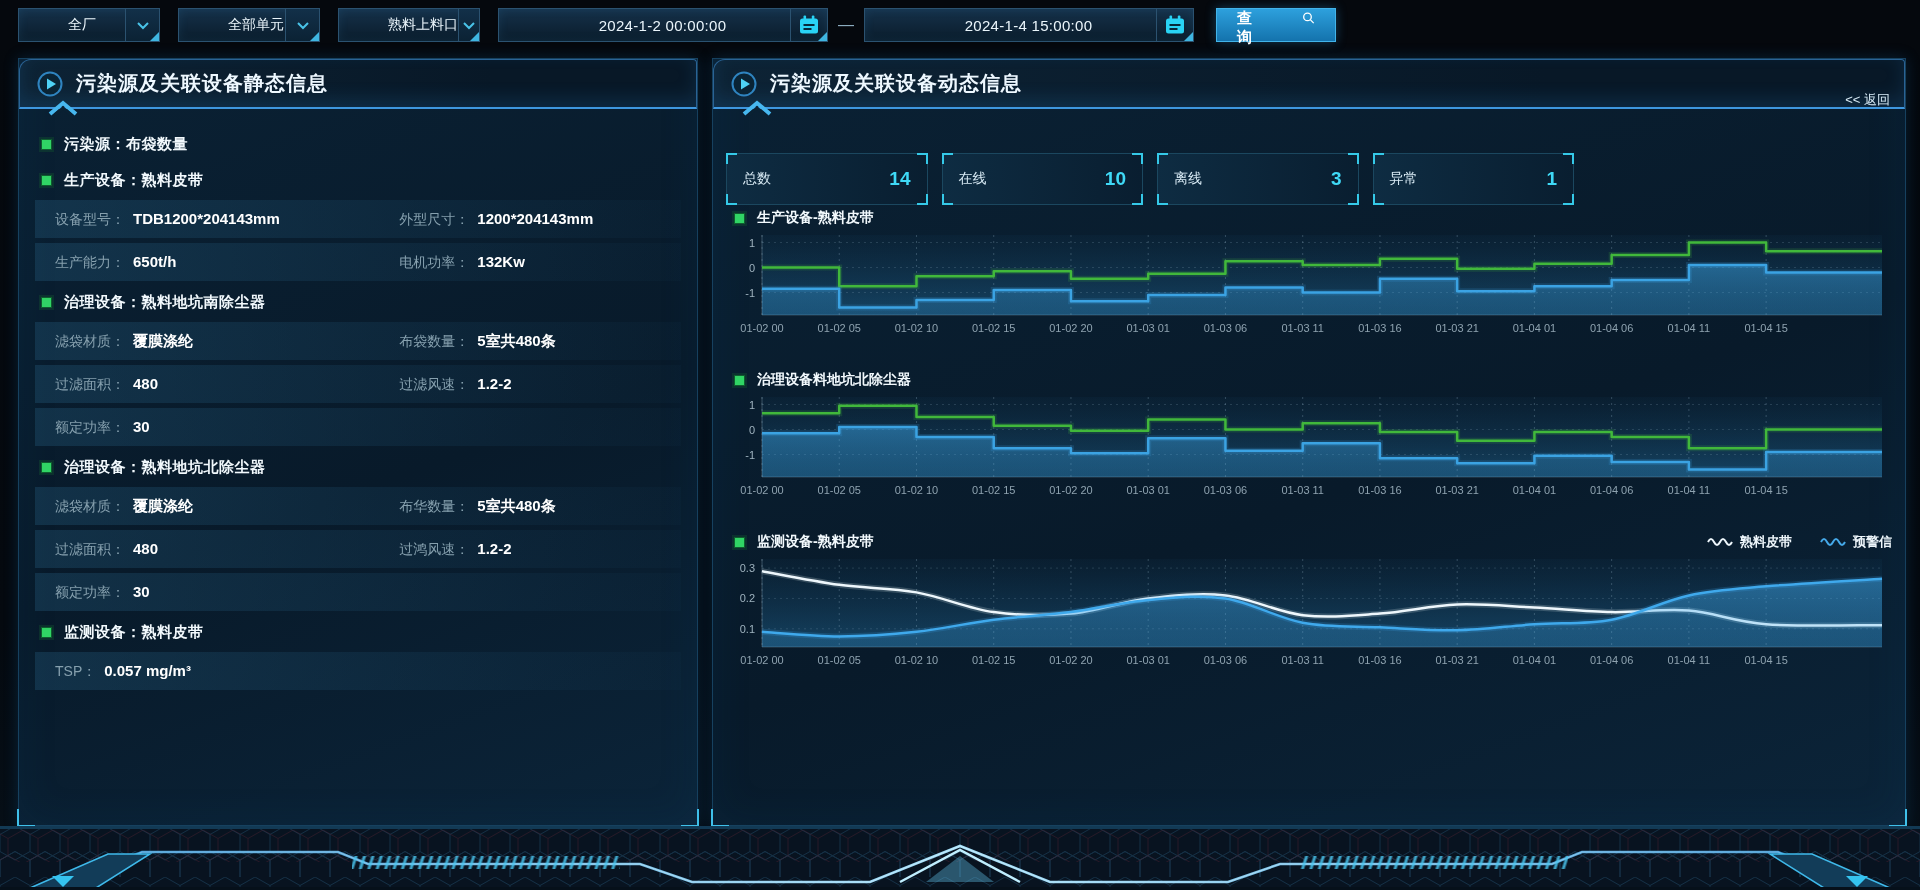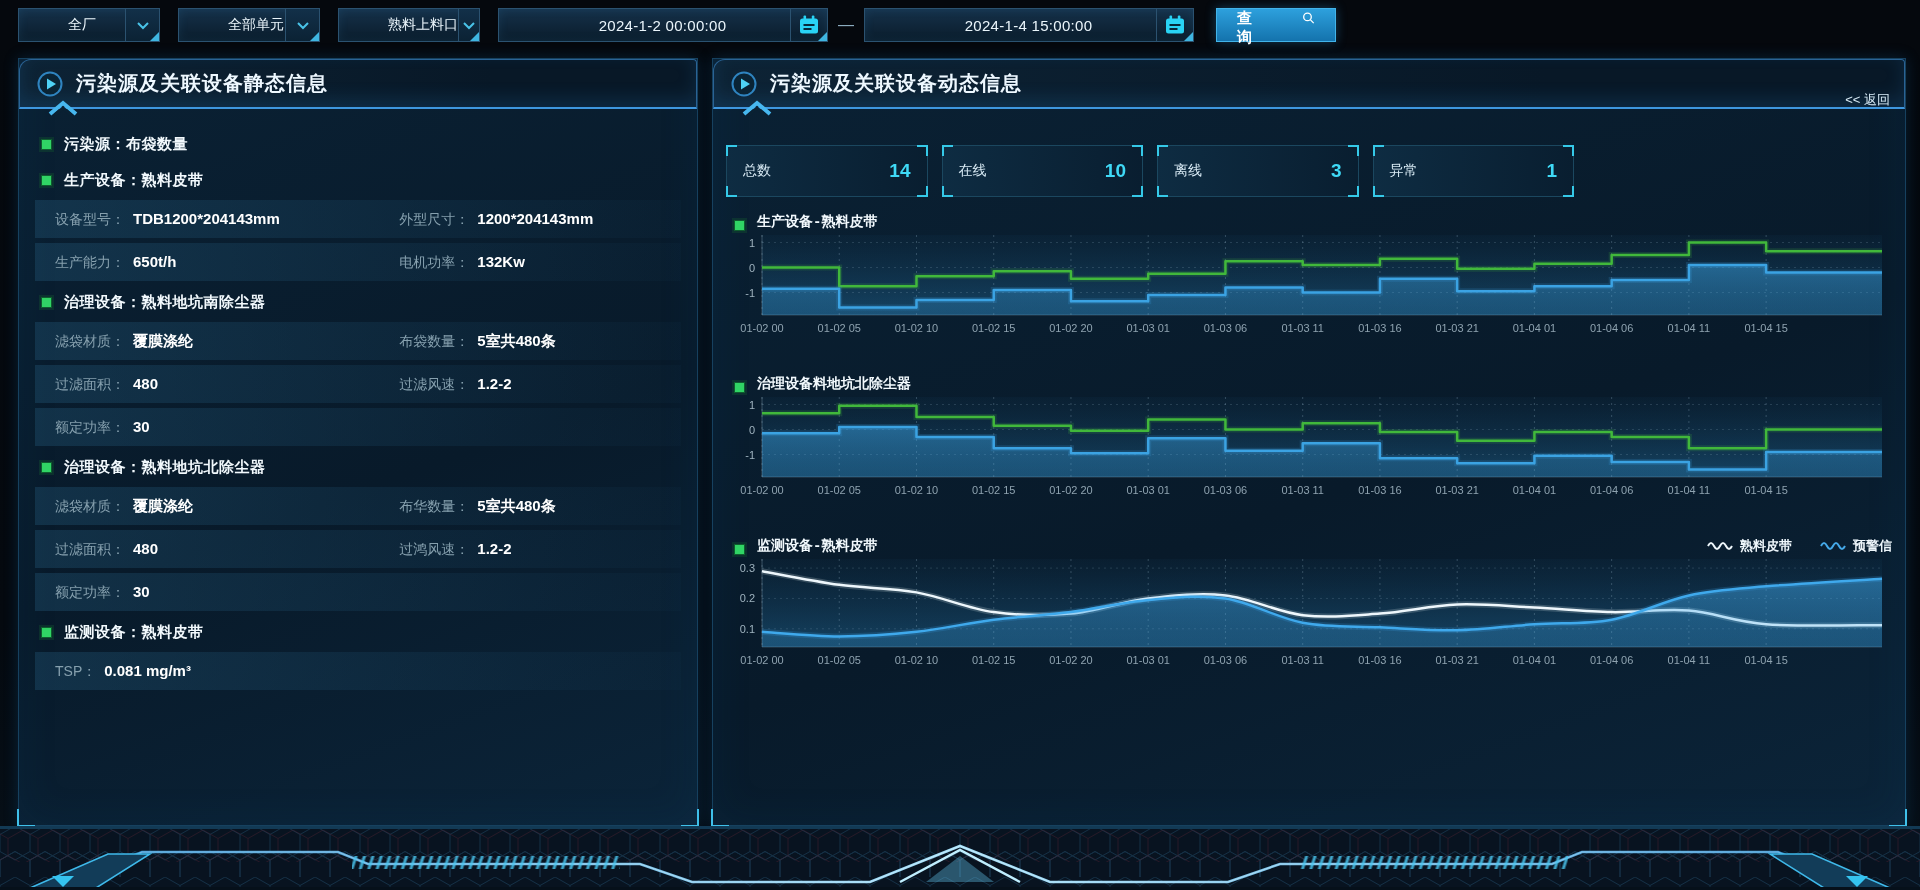"总数" .stats-row { top: 86px -> 94px }
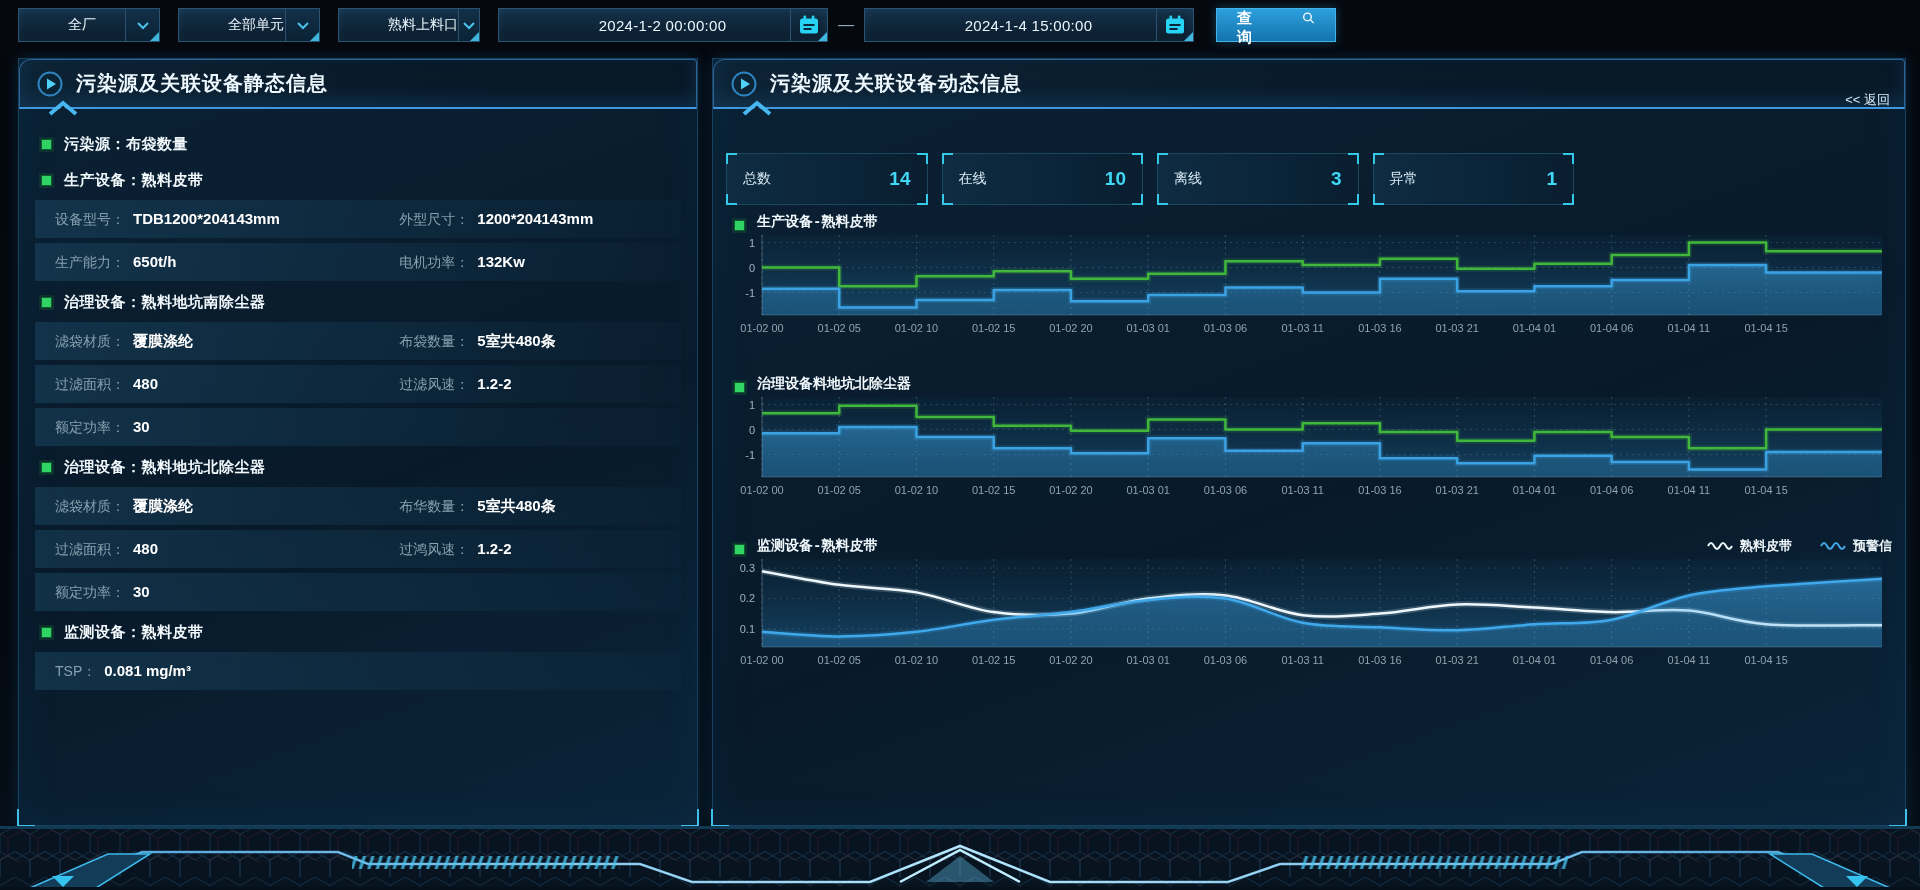"生产设备-熟料皮带" .chart-title-row { align-items: flex-end -> center; font-family: Liberation Mono, monospace -> none }
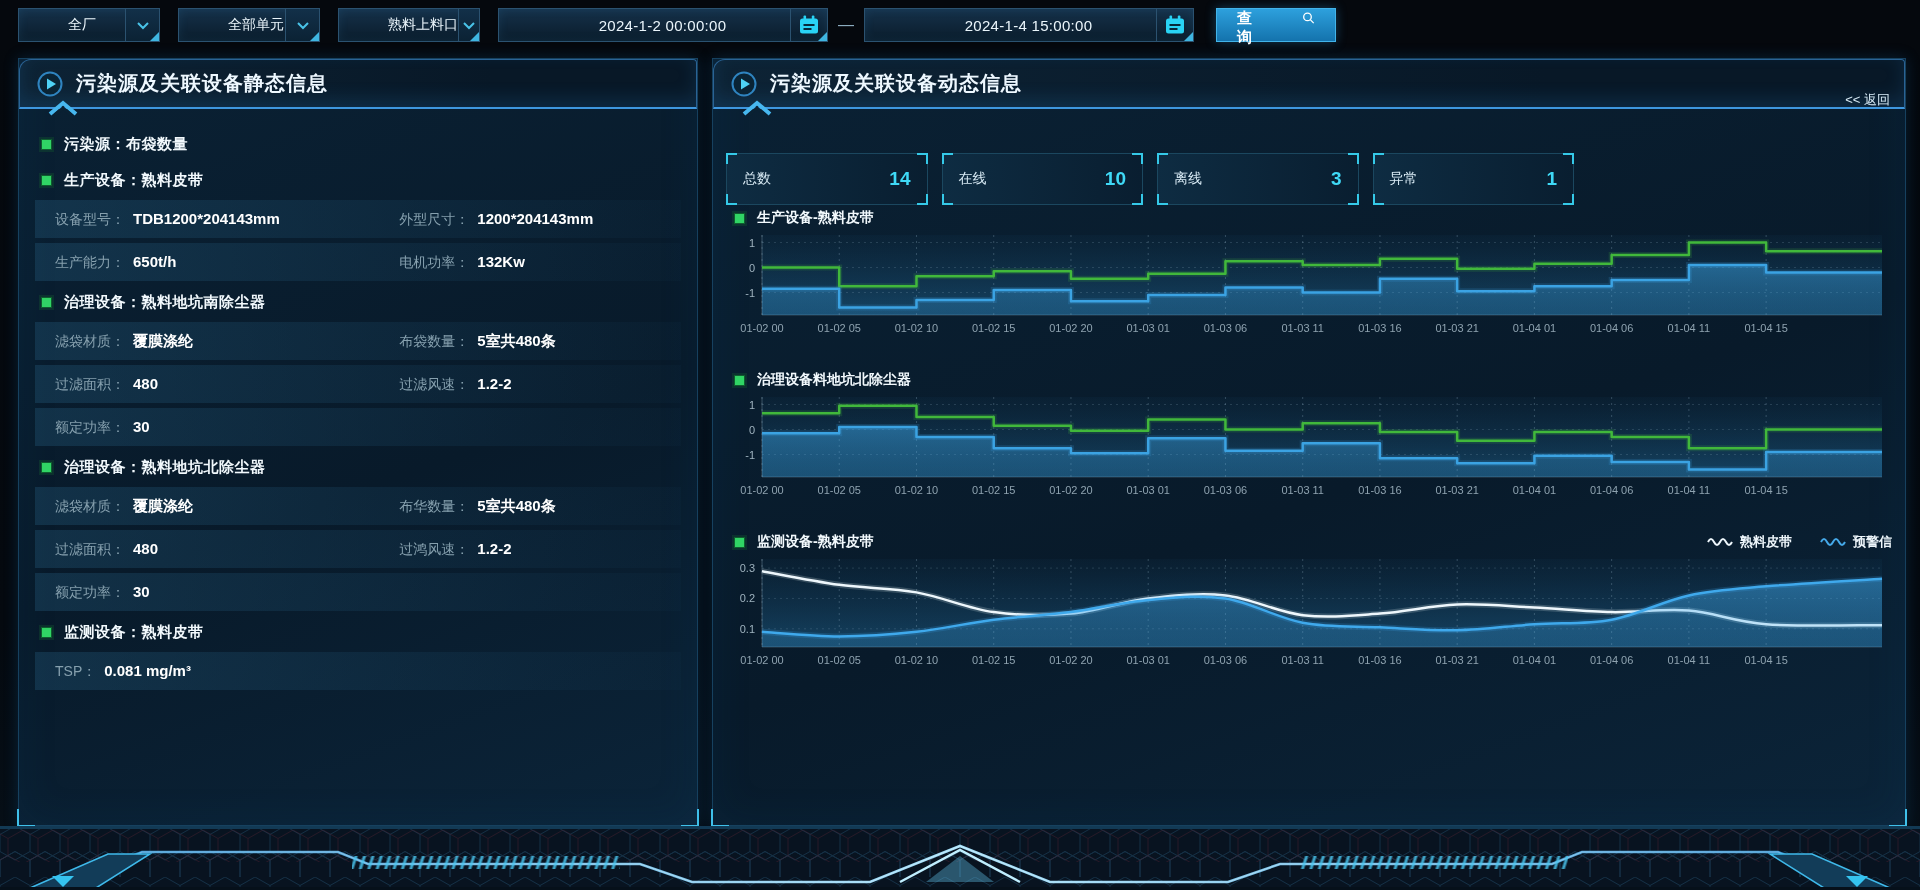"0.081 mg/m³" span.kv-value { text: 0.081 -> 0.057 }
